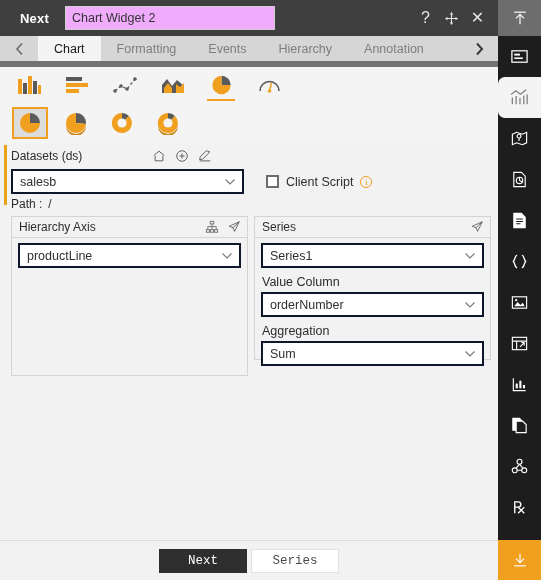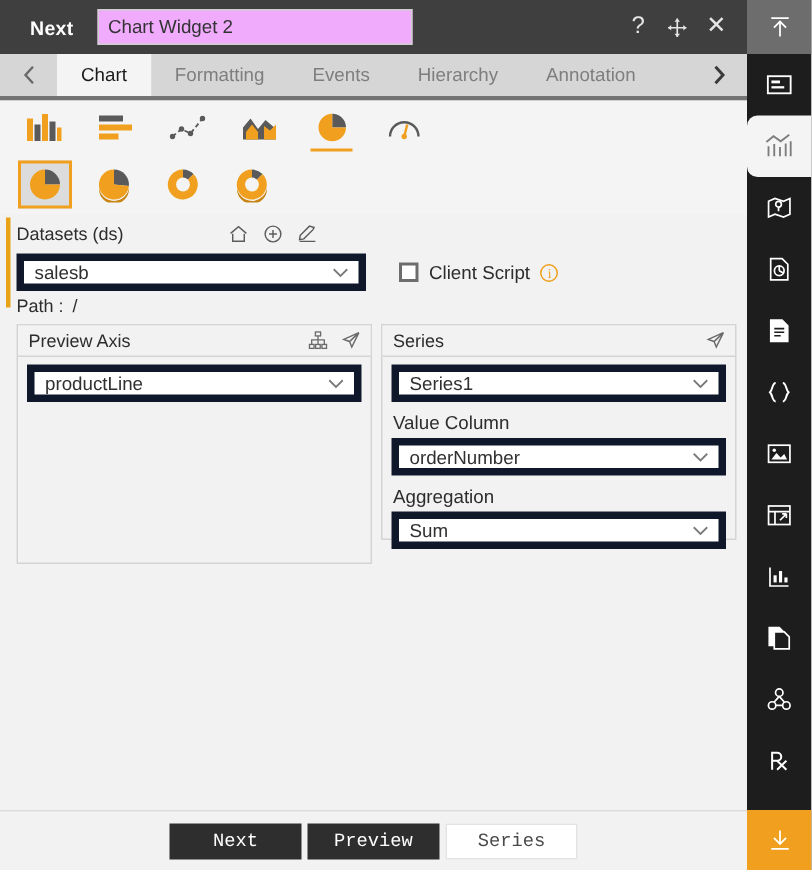"Chart" .tabbar { border-bottom: 3px solid #737373 -> 6px solid #737373 }
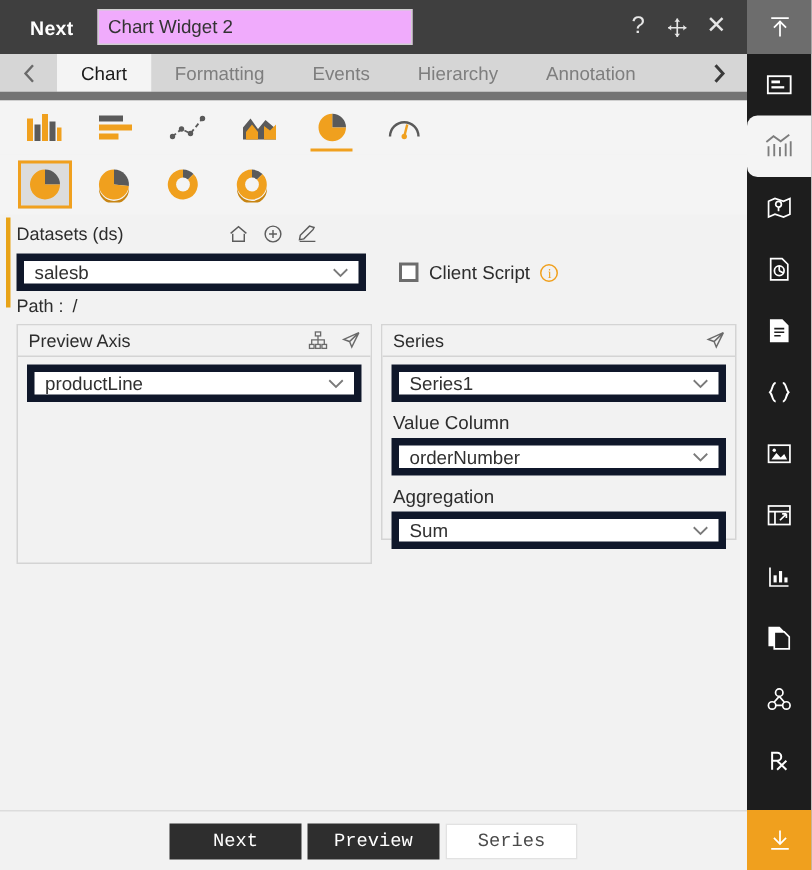"salesb" .select-box { border: 5px solid #0f172a -> 2px solid #0f172a }
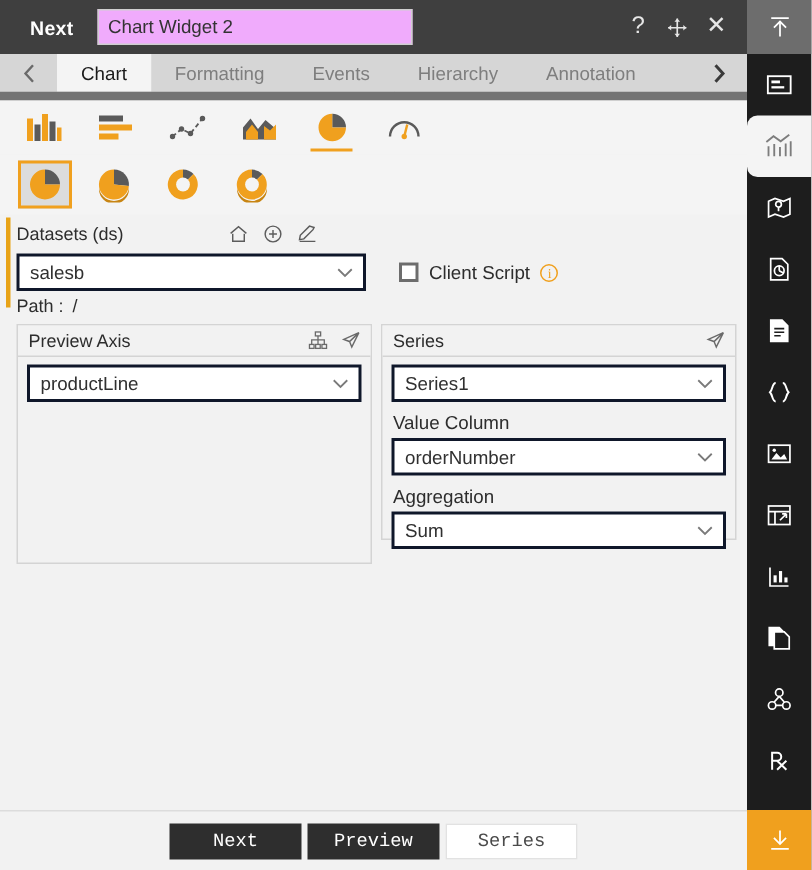"Preview Axis" span.ptitle { text: Preview -> Hierarchy }
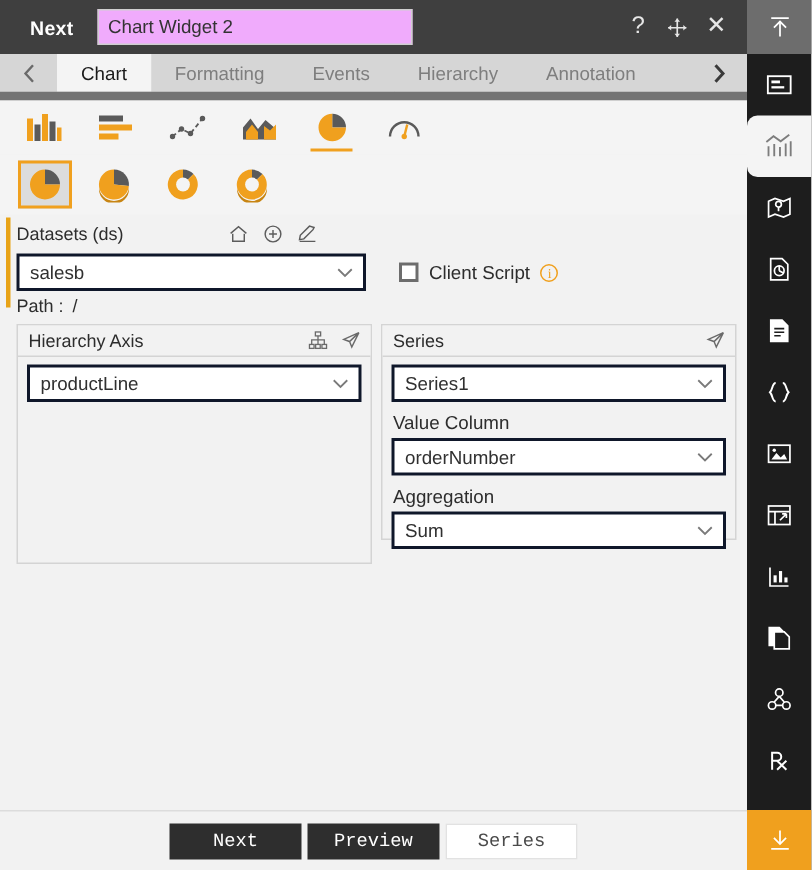"Preview" div.btn { html: <div>Preview</div> -> none }
